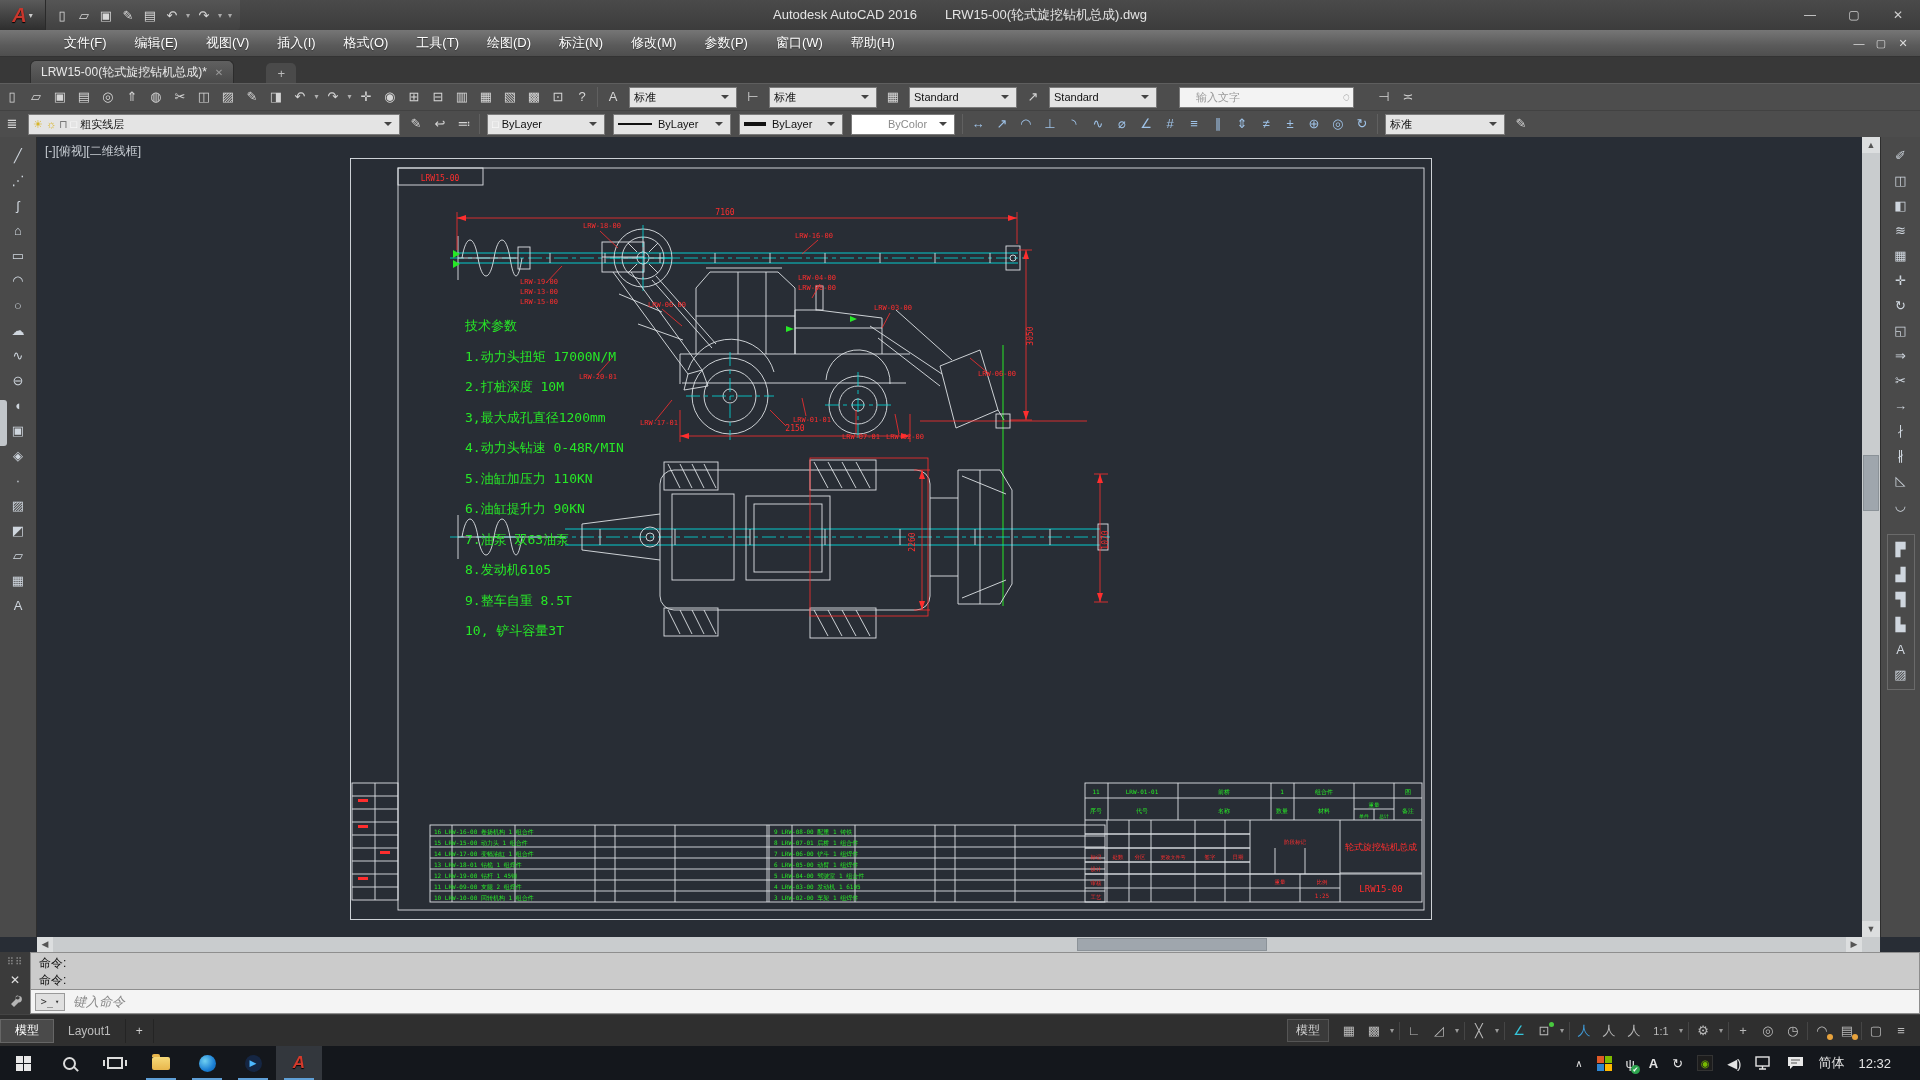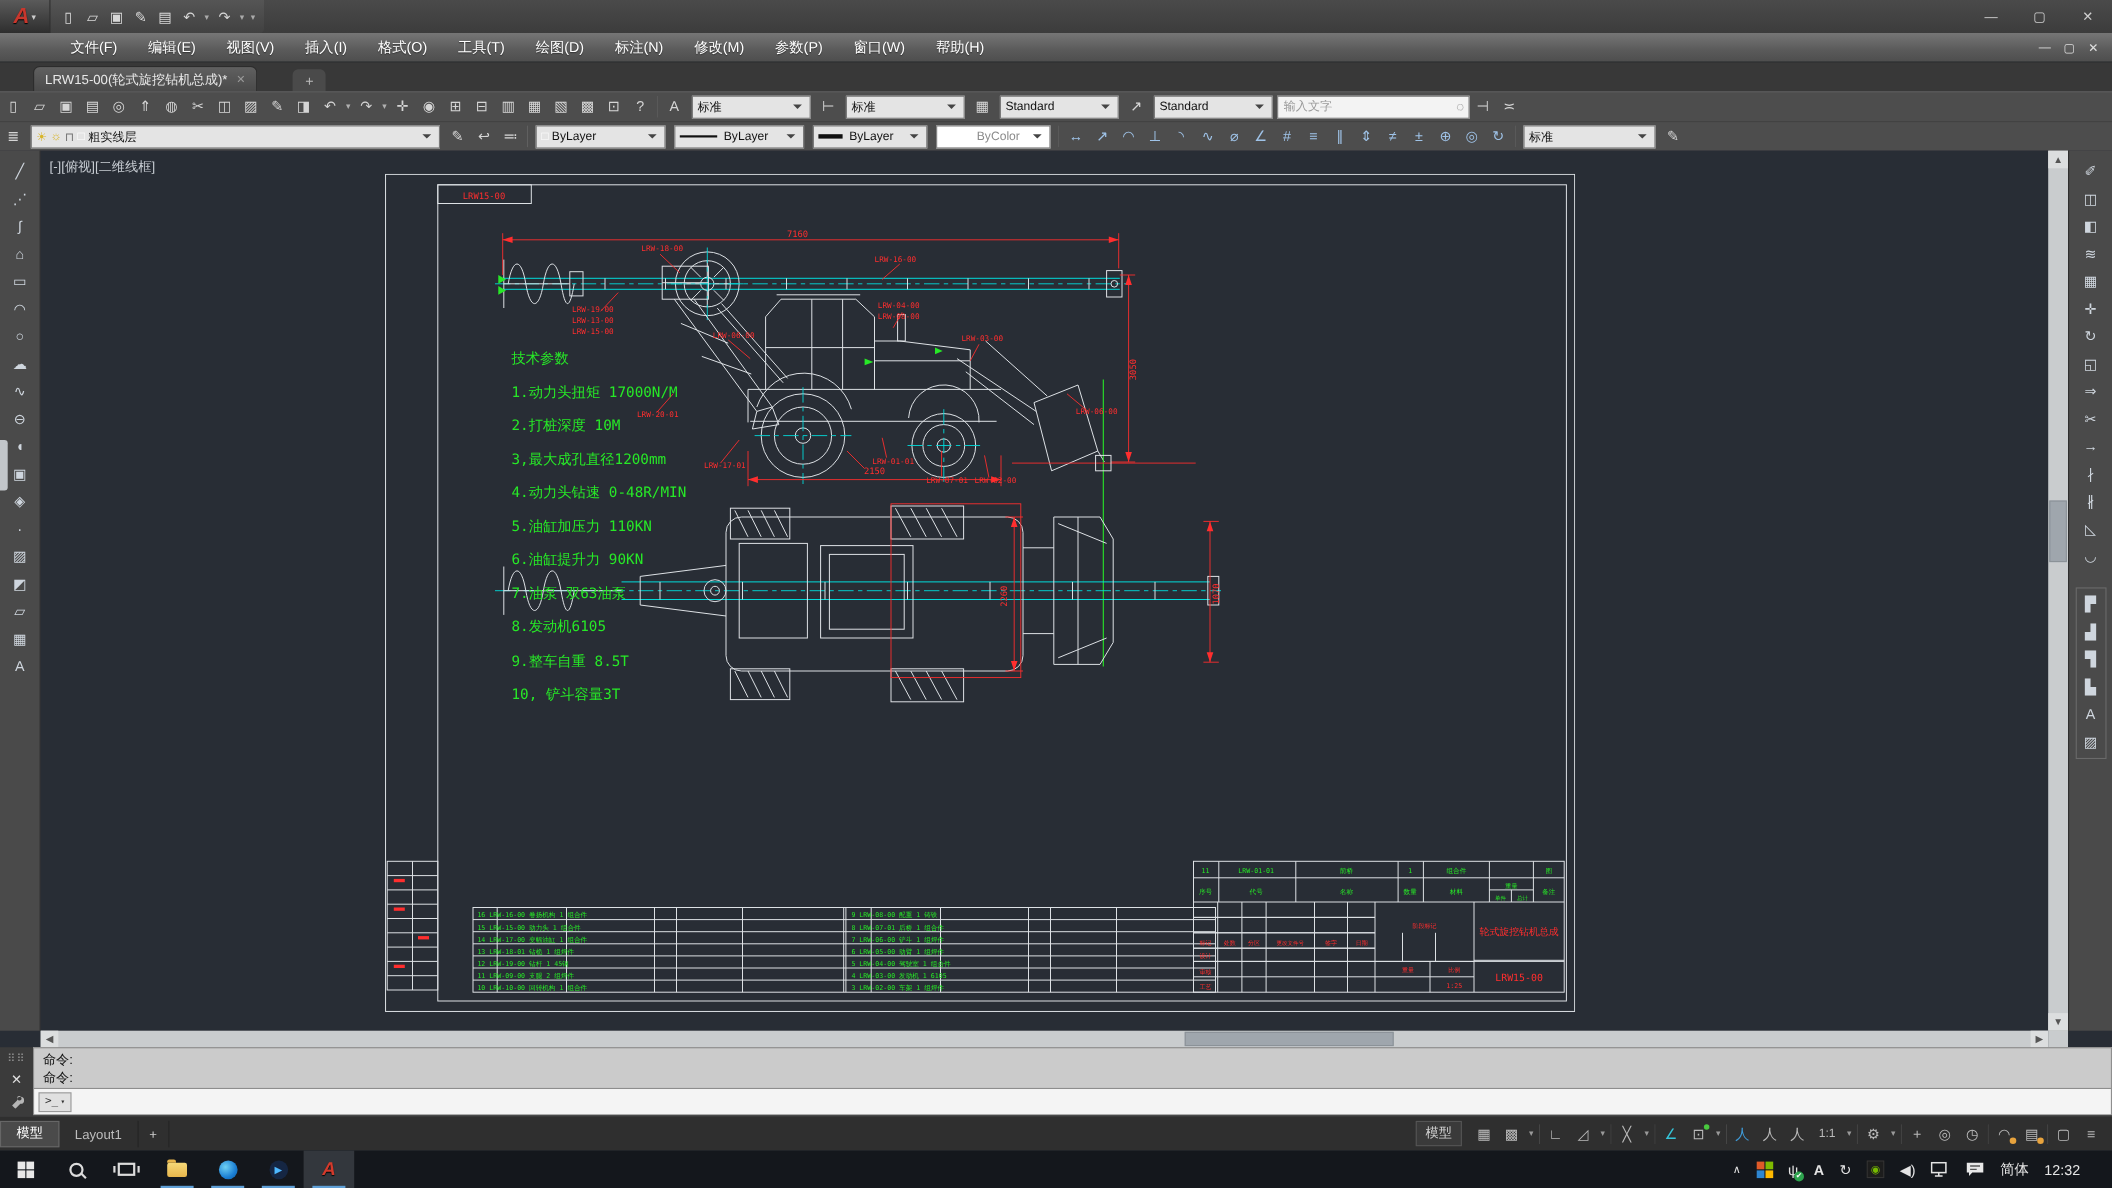"Autodesk AutoCAD 2016" div.win-title { html: none -> <div> <b>Autodesk AutoCAD 2016</b><span>LRW15-00(轮式旋挖钻机总成).dwg</span> </div> }
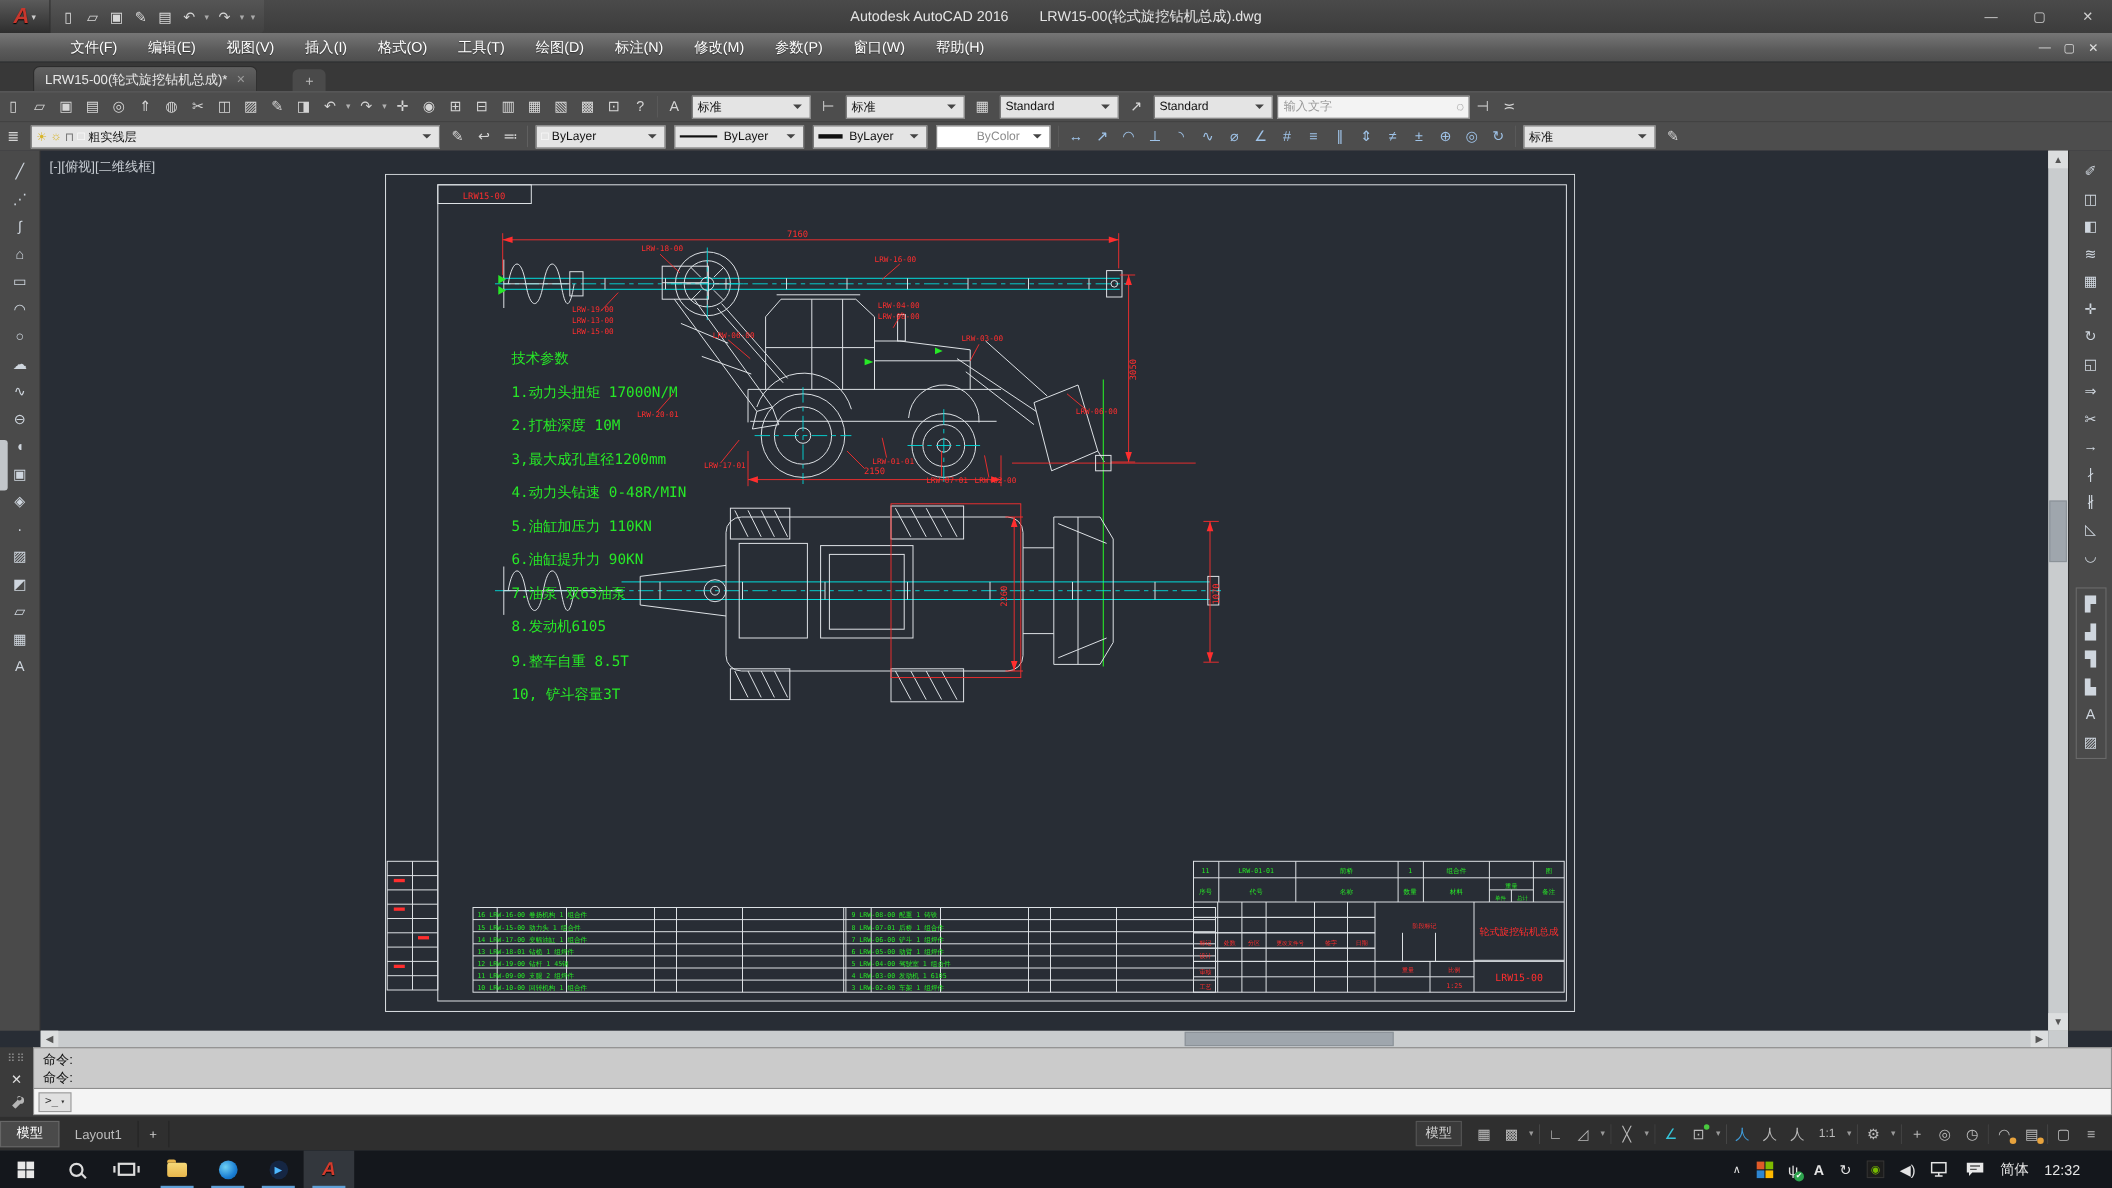"输入文字" .search-field { margin: 0 0 -> 0 18px; padding-left: none -> 11px }
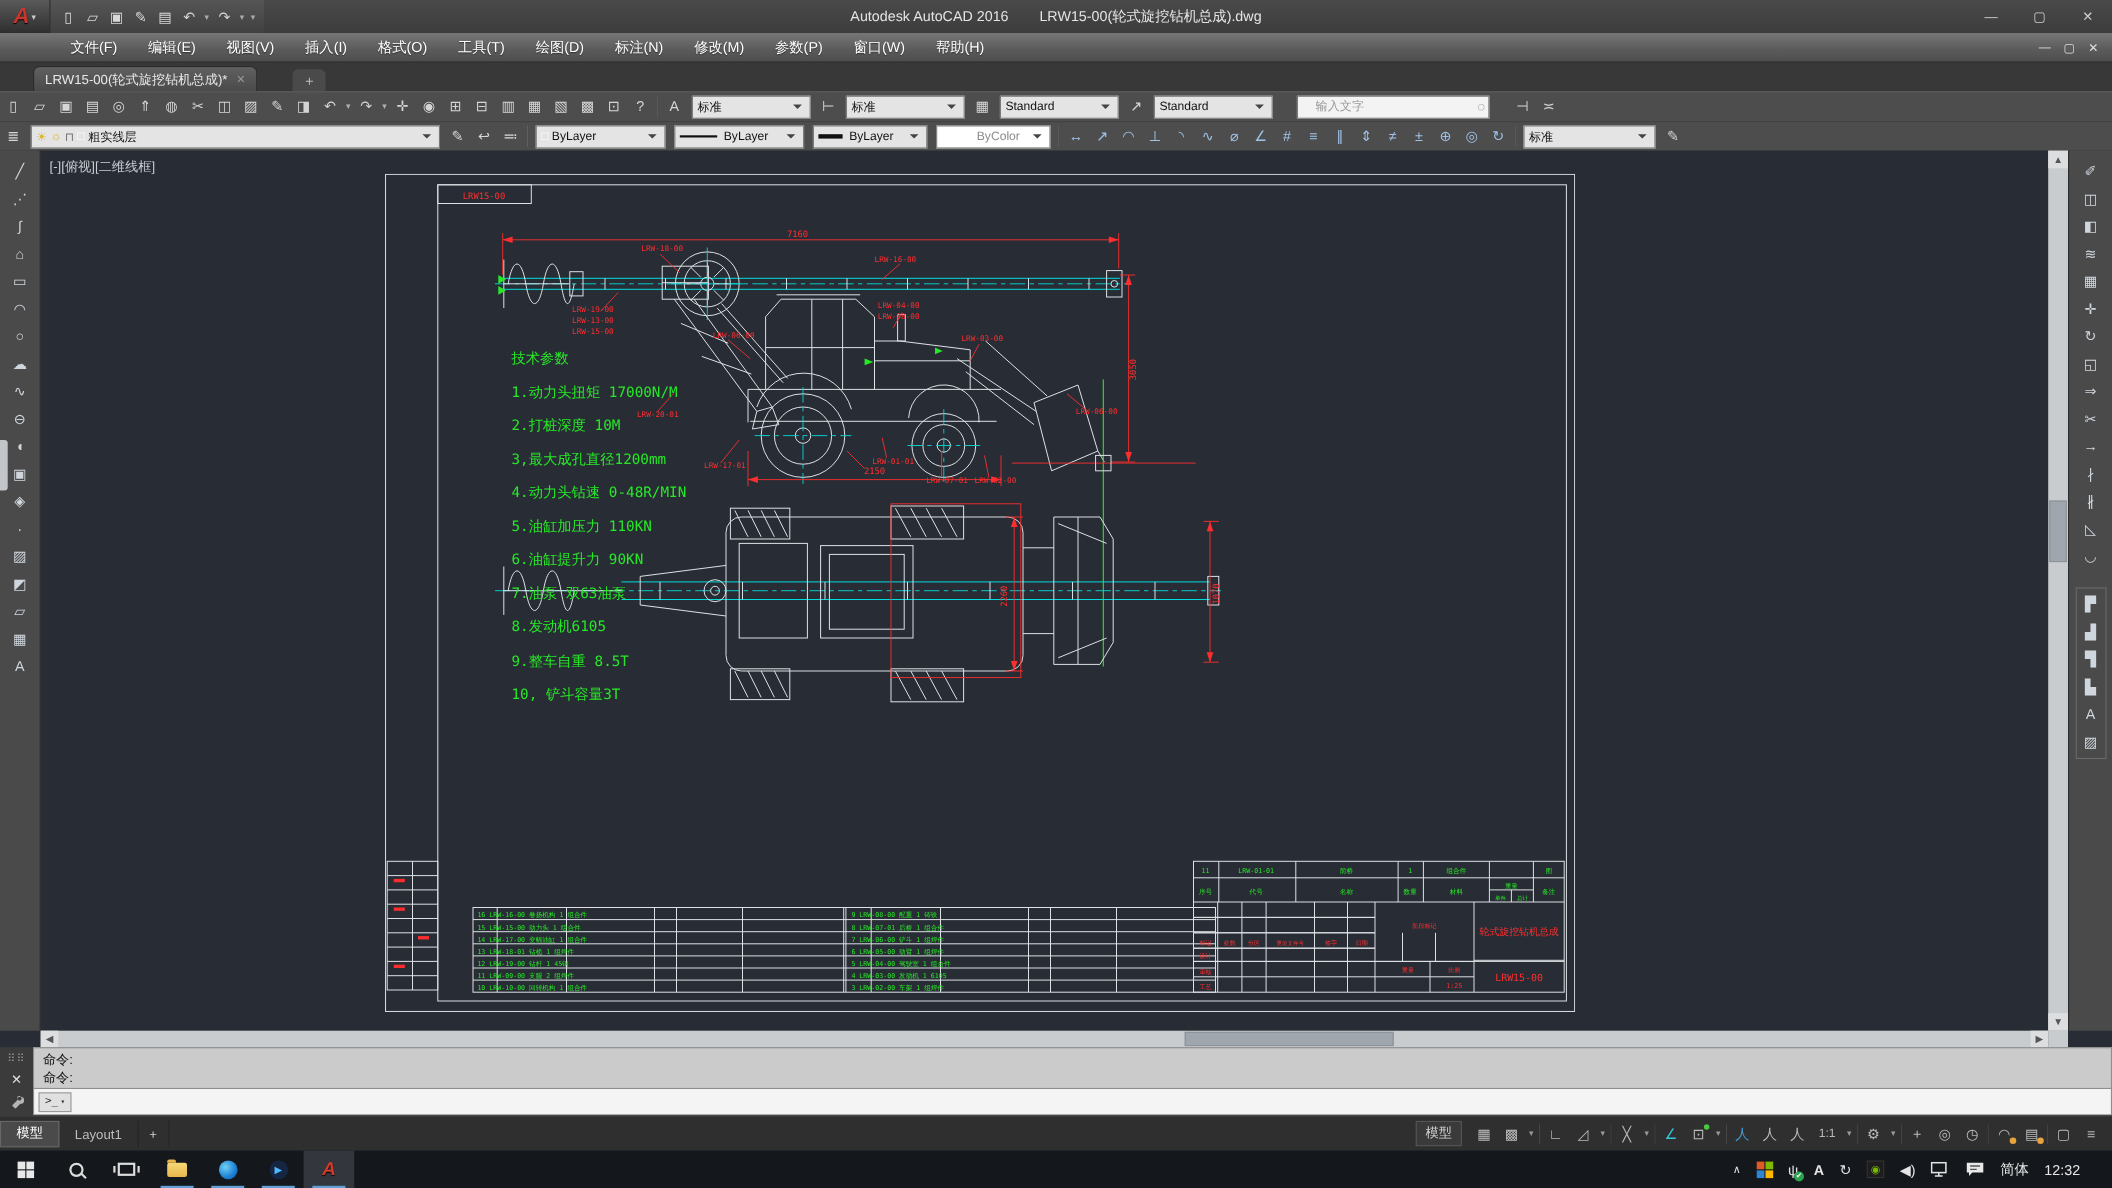"键入命令" input { html: none -> <input> }
